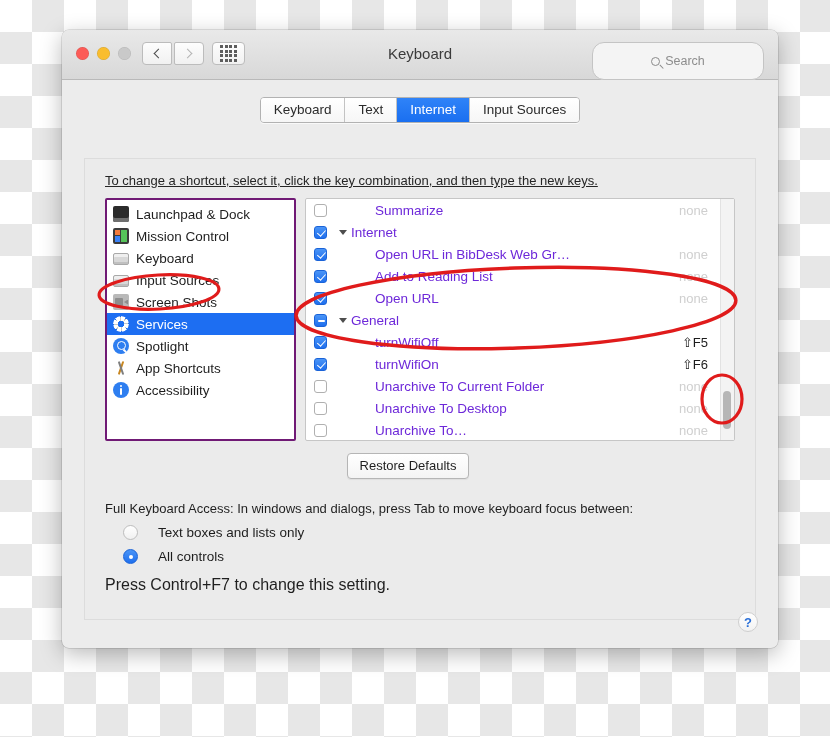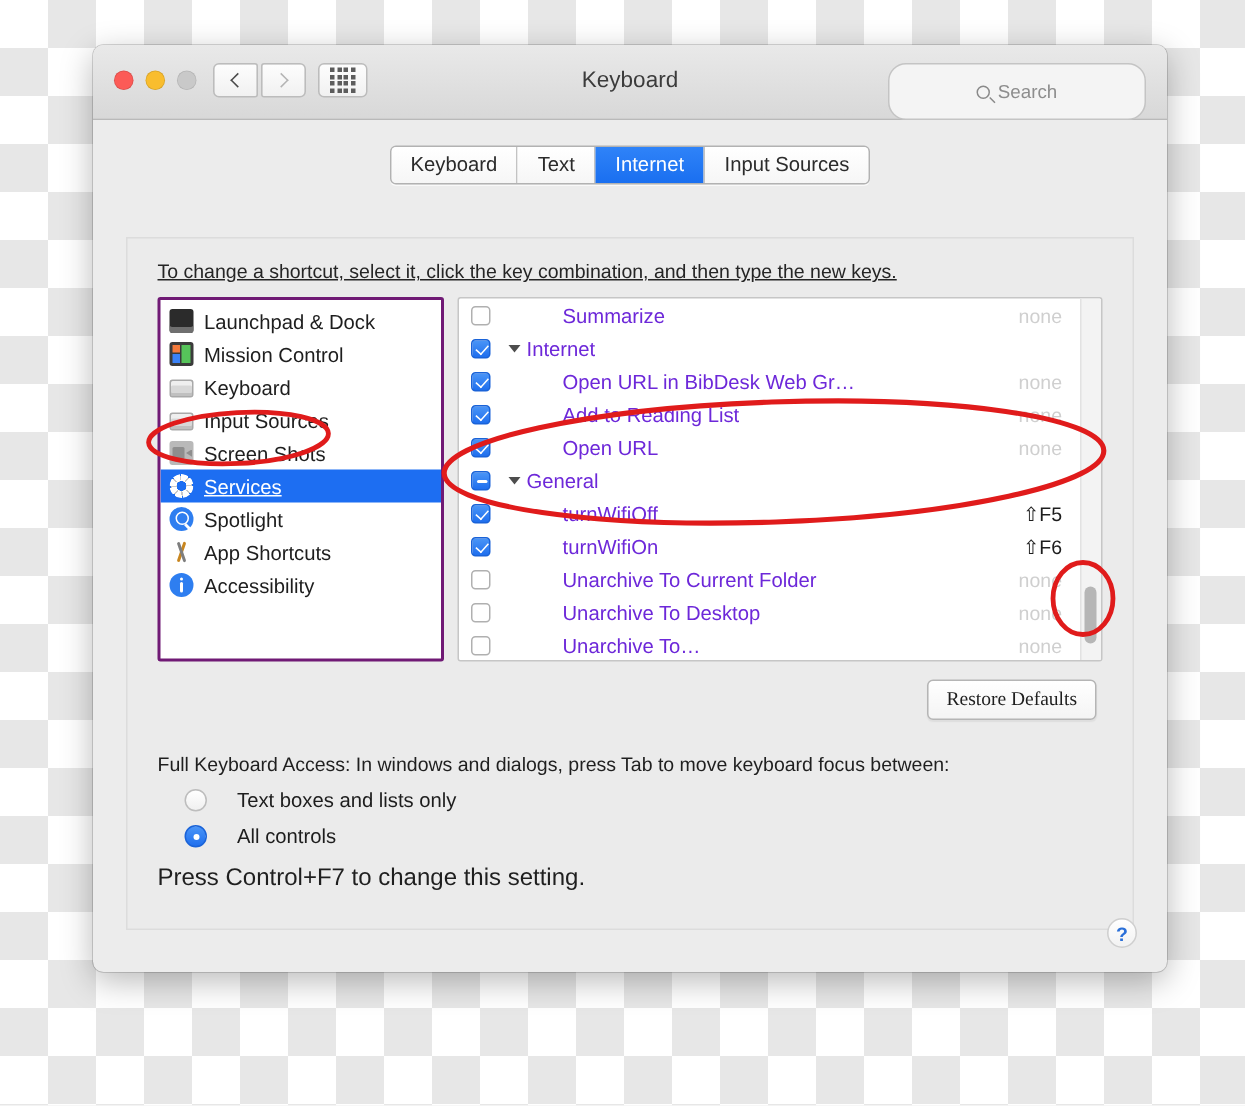"Services" .srow.sel .slabel { text-decoration: underline -> none }
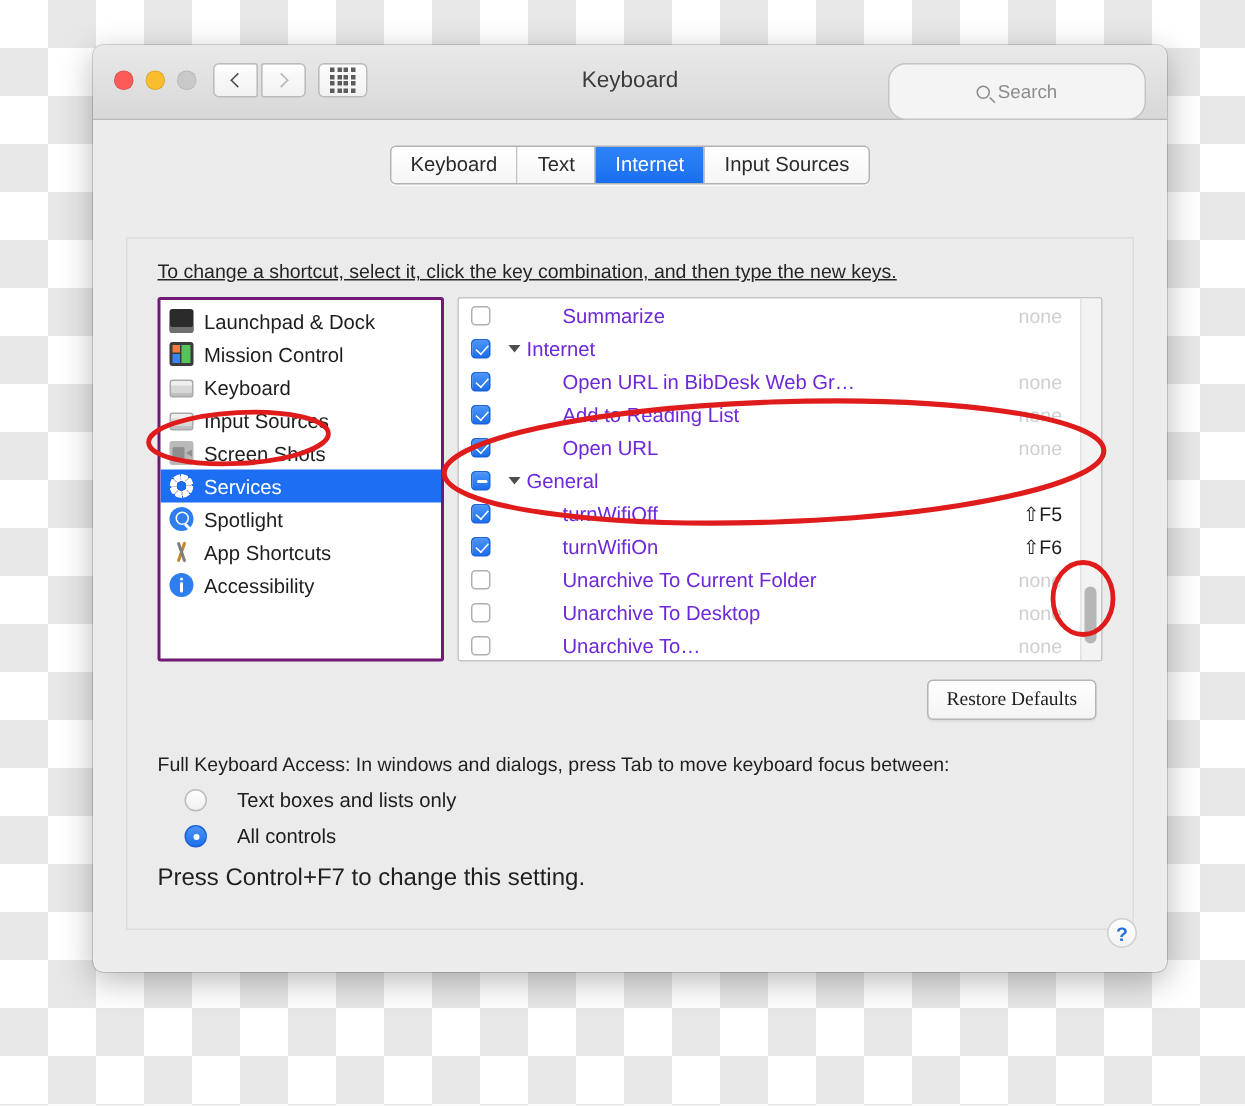"Restore Defaults" .restore-wrap { font-family: Liberation Serif, serif -> none; justify-content: flex-end -> center }
